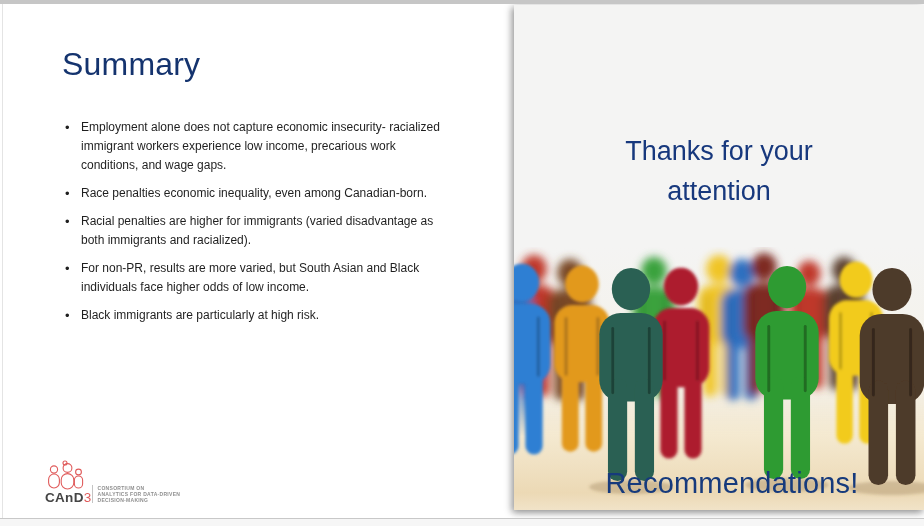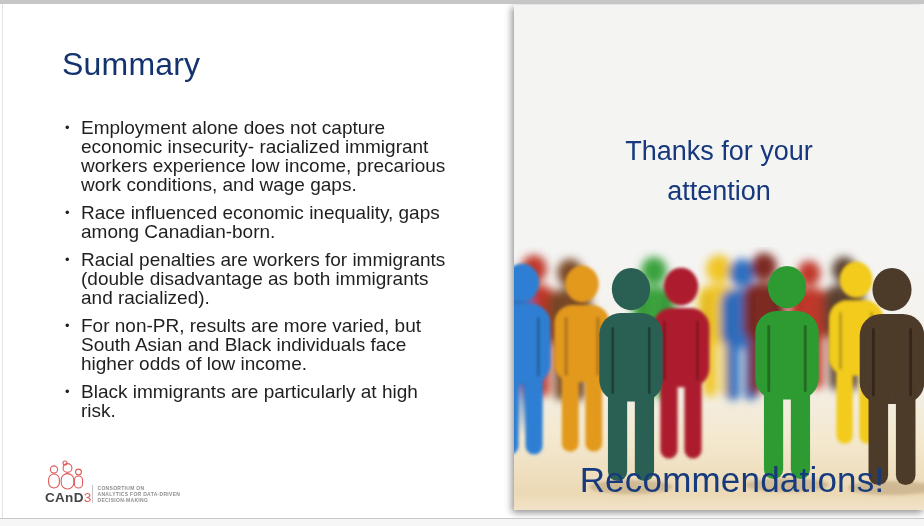"Employment alone does not capture" .bullet-list { font-size: 19px -> 12px }
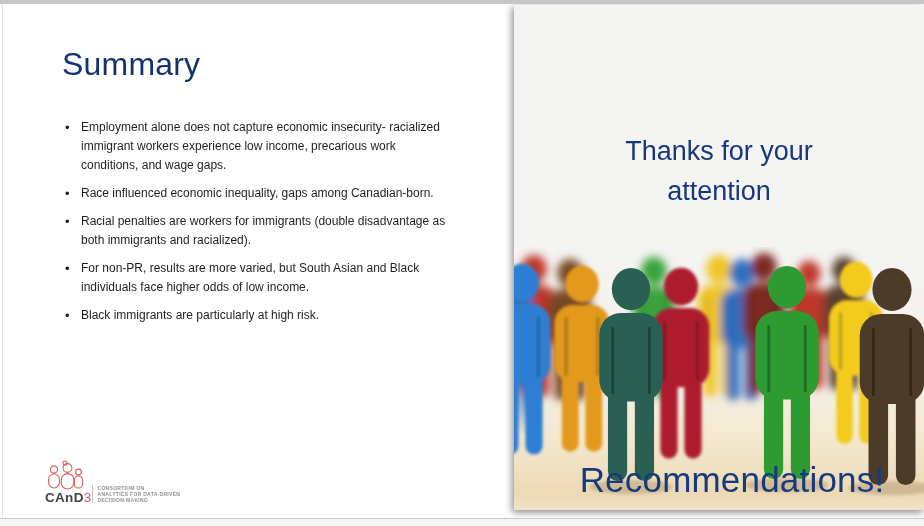"Race influenced economic inequality," li { text: influenced economic inequality, gaps -> penalties economic inequality, even }
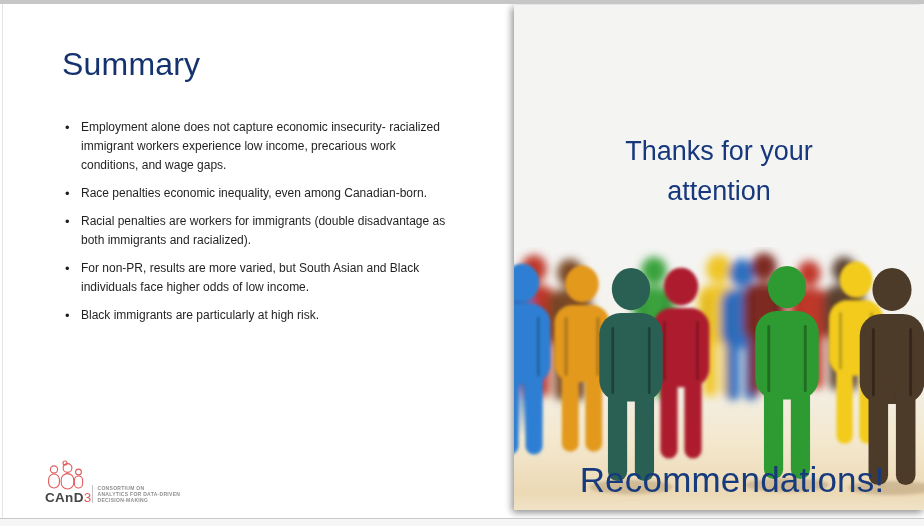"Racial penalties are workers for" li { text: workers for immigrants (double -> higher for immigrants (varied }
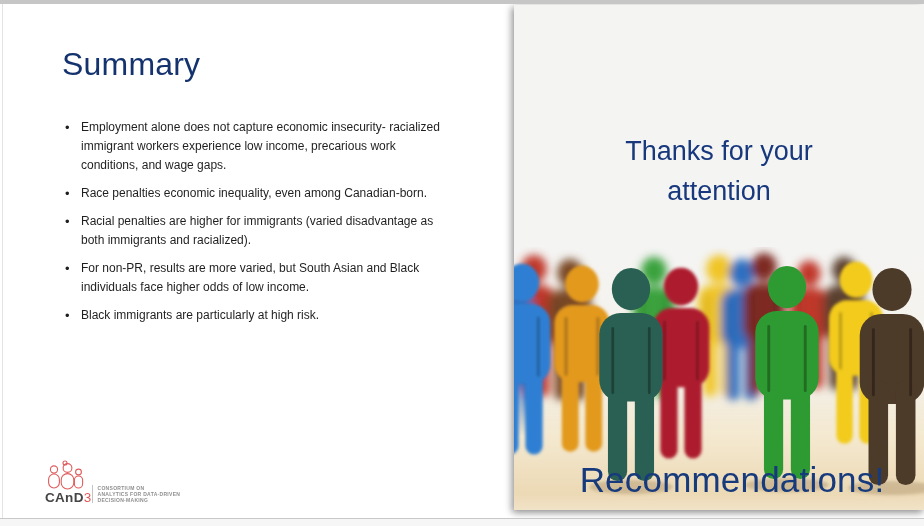"Recommendations!" .panel-caption { font-size: 35px -> 29px }
